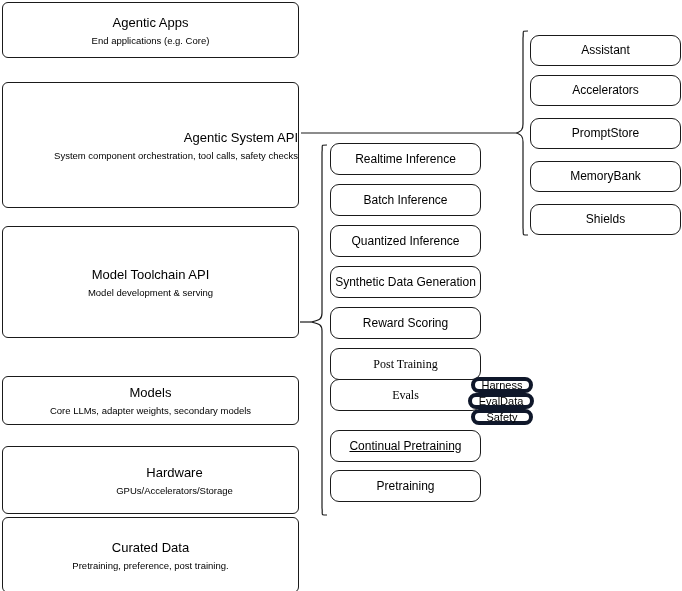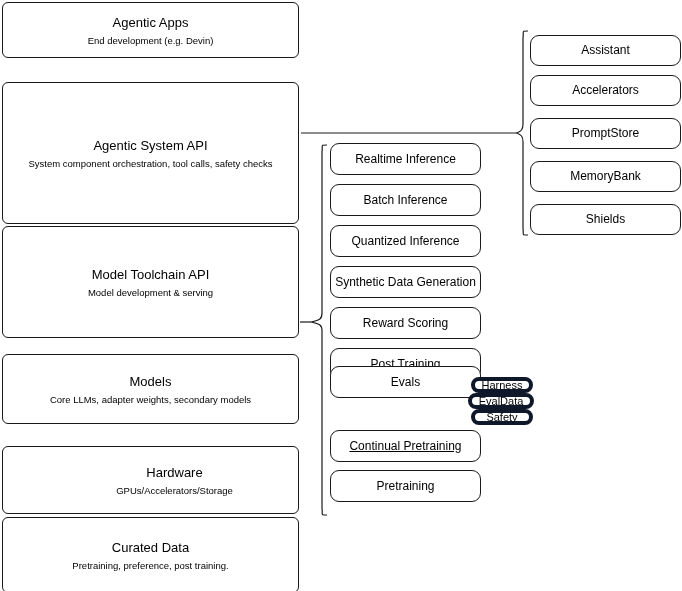"End development (e.g. Devin)" div.subtitle { text: development (e.g. Devin -> applications (e.g. Core }
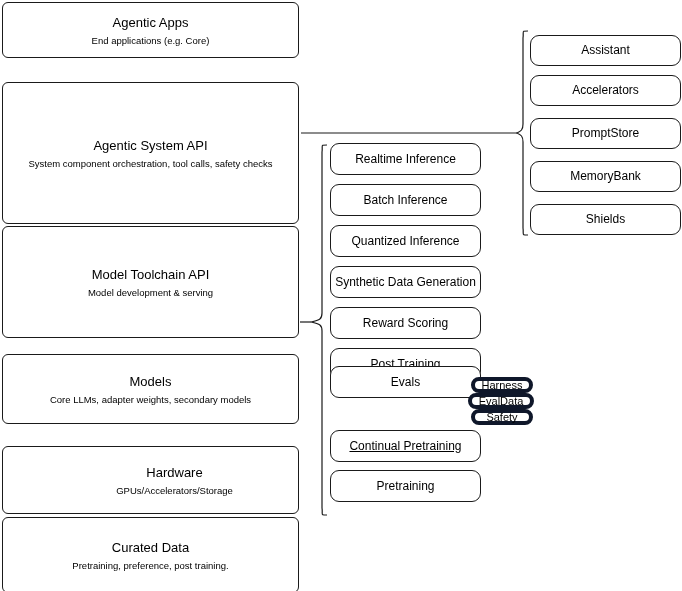"Agentic System API" div.node { align-items: none -> flex-end; height: 142px -> 126px }
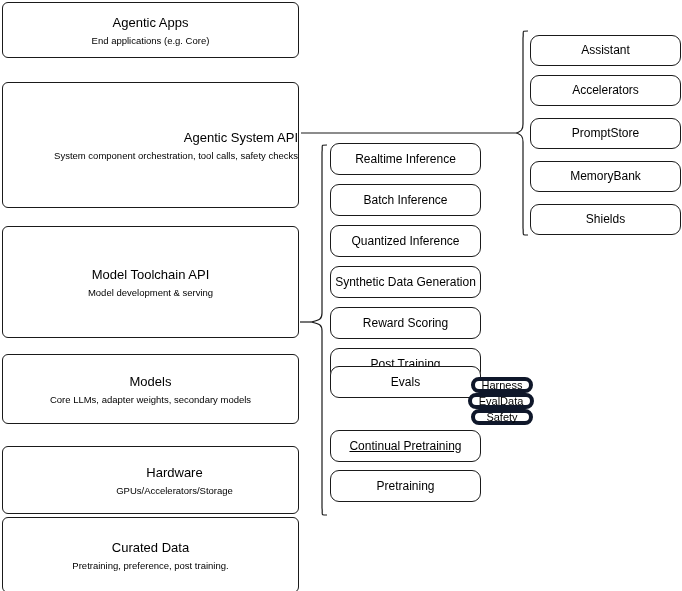"Post Training" div.node { font-family: none -> Liberation Serif, serif }
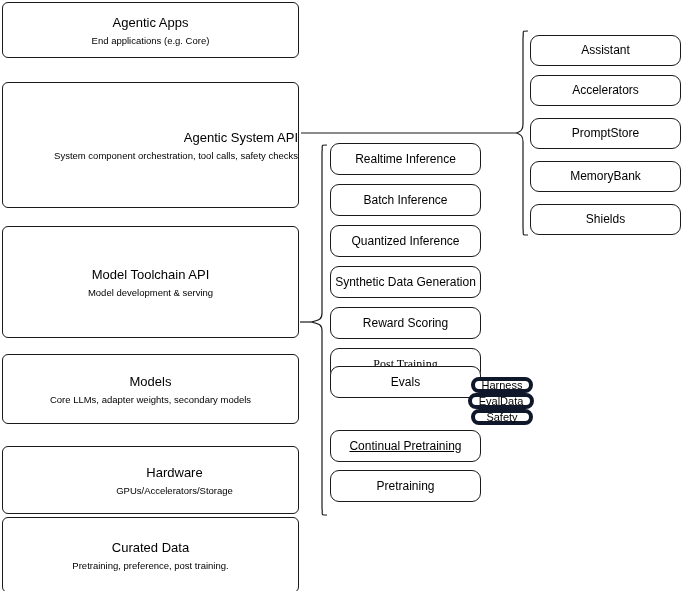"Models" div.node { height: 70px -> 49px; top: 354px -> 376px }
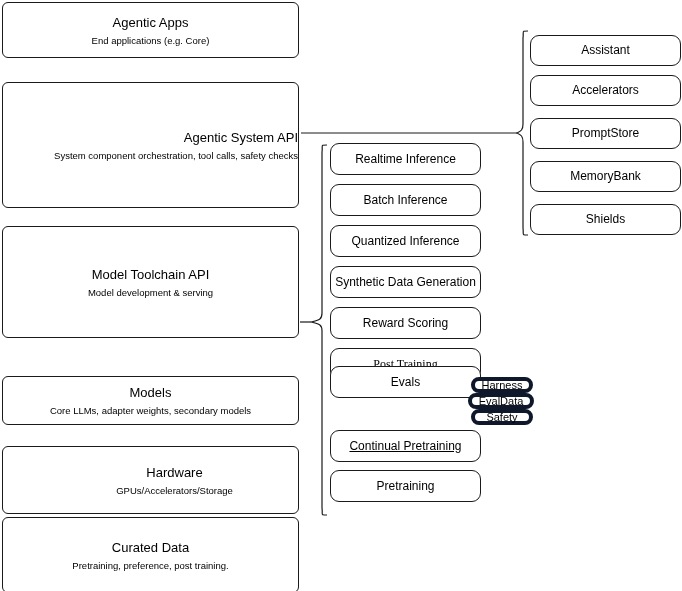"Evals" div.node { font-family: none -> Liberation Serif, serif; top: 366px -> 379px }
